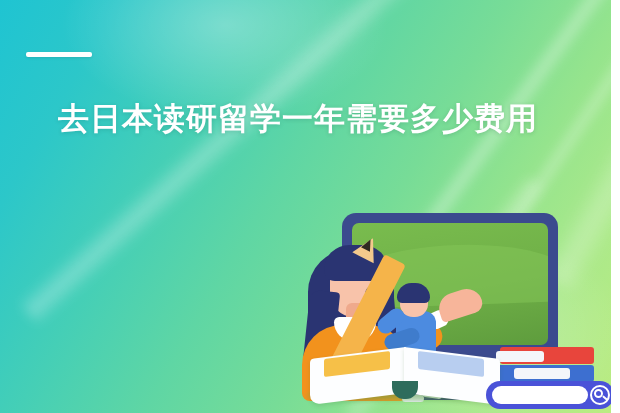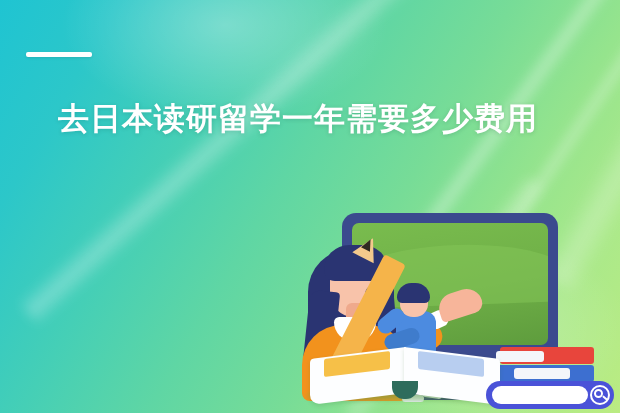"去日本读研留学一年需要多少费用" #banner { padding-left: none -> 41px; width: 620px -> 570px }
